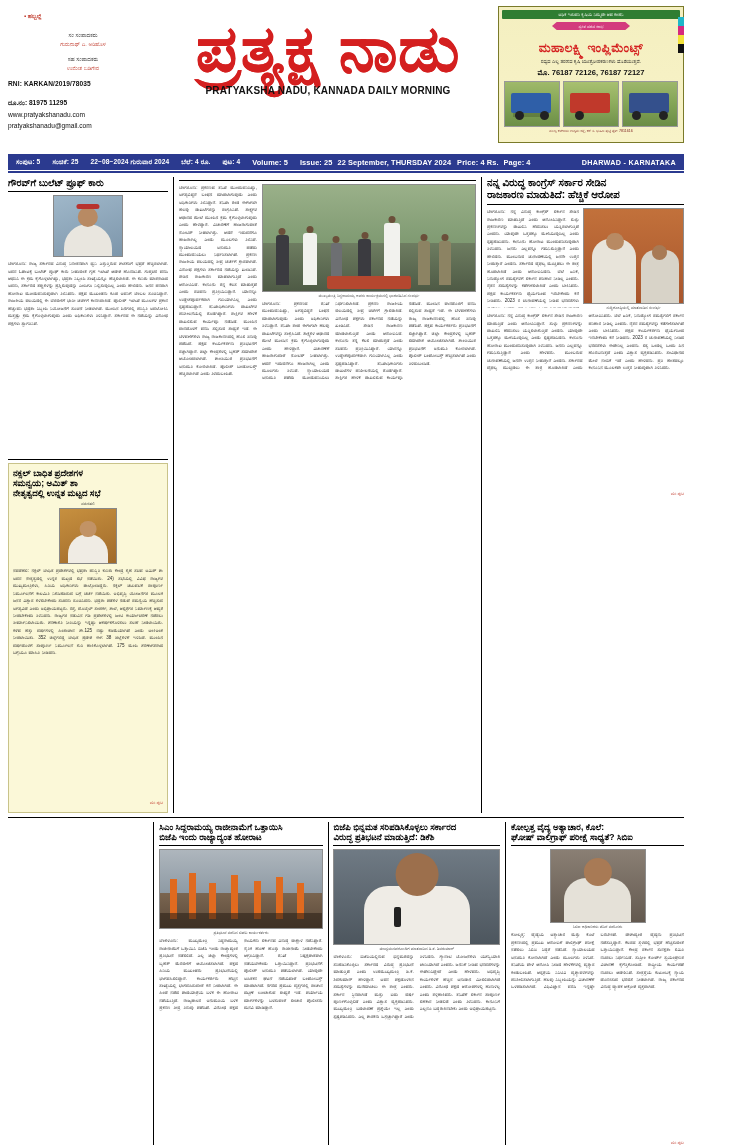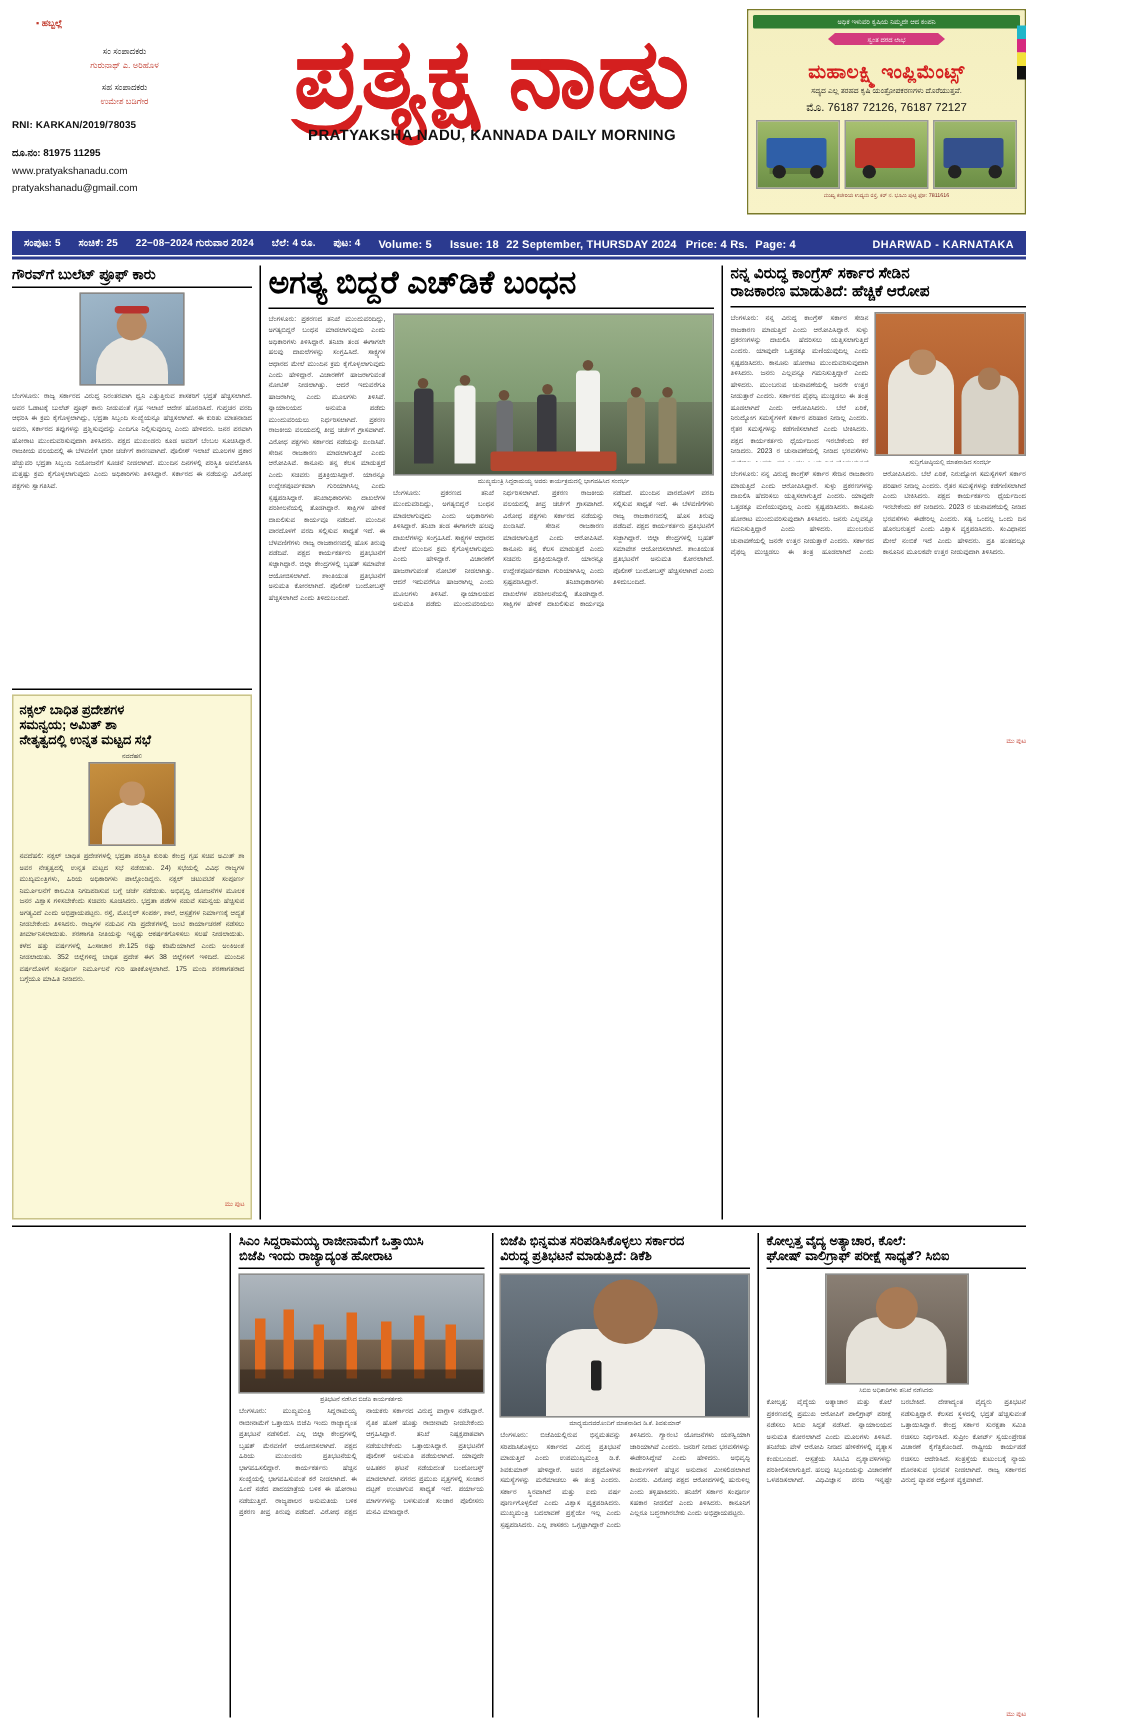"ಮೊ. 76187 72126, 76187 72127" .ad-phone { font-weight: normal -> bold }
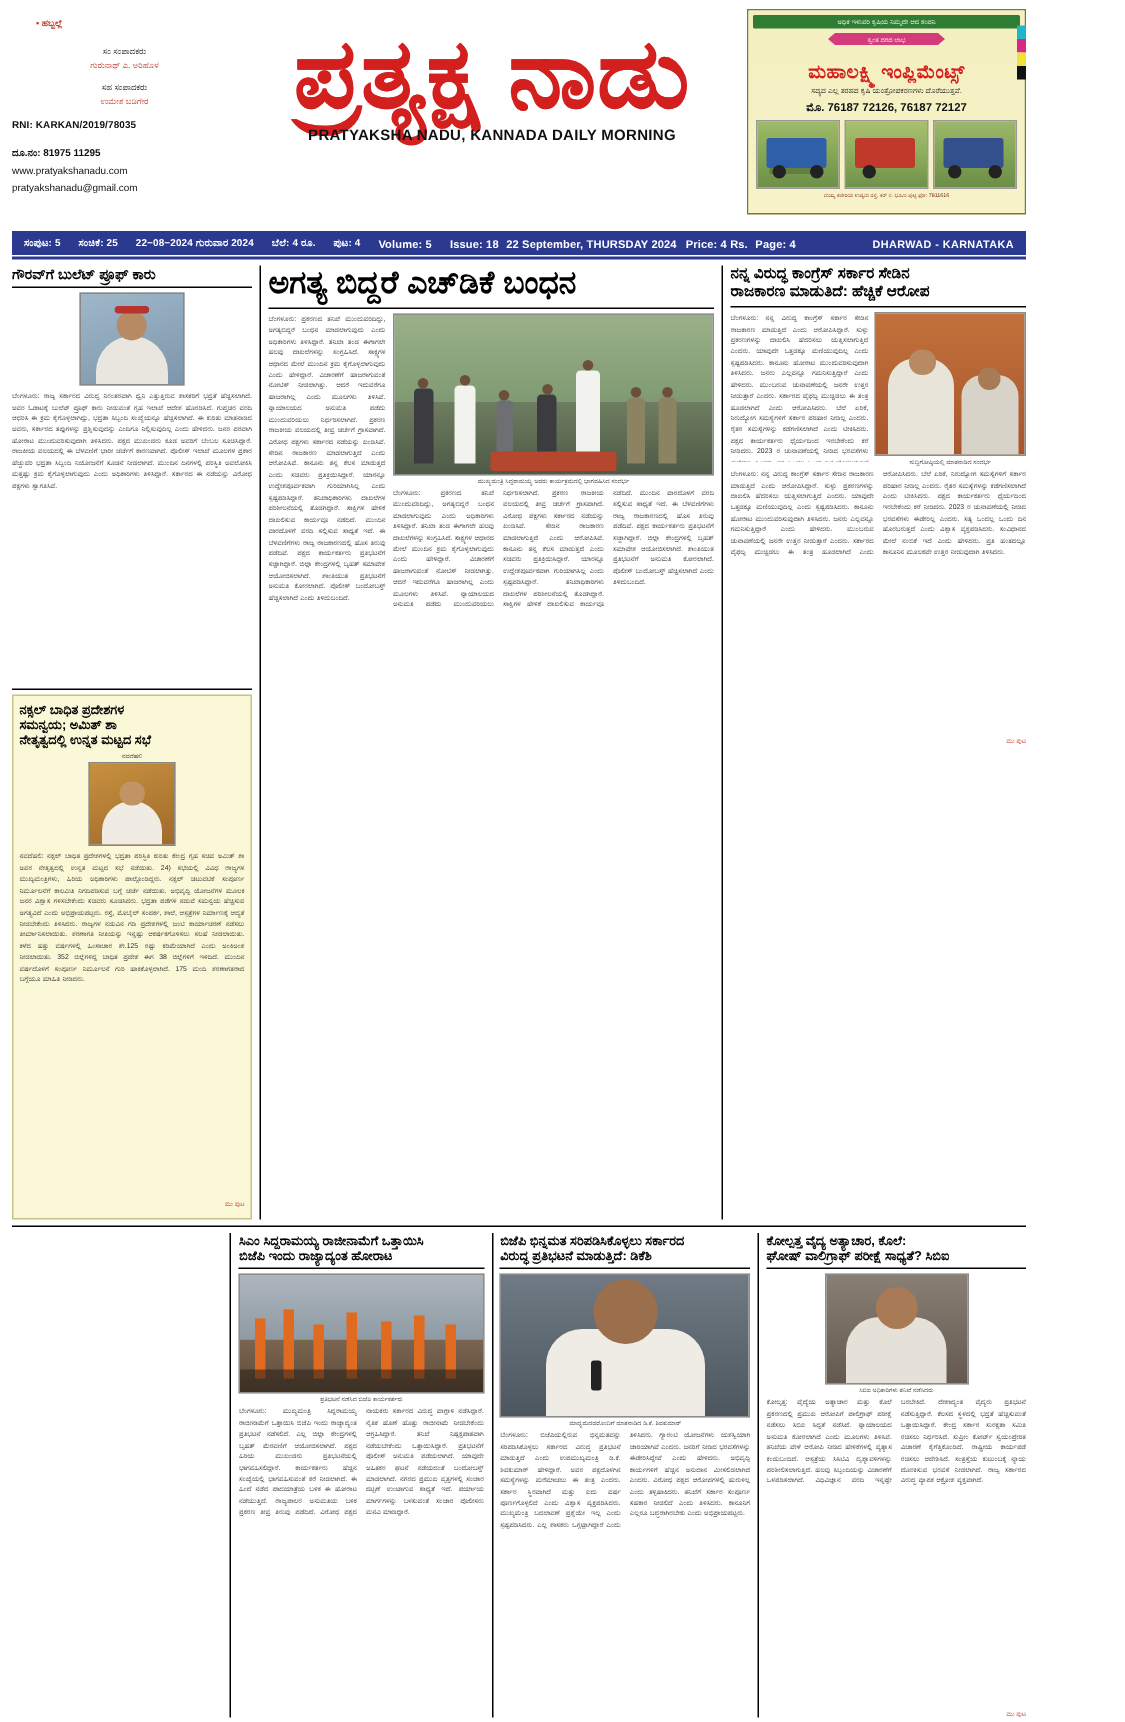"Issue: 18" span { text: 18 -> 25 }
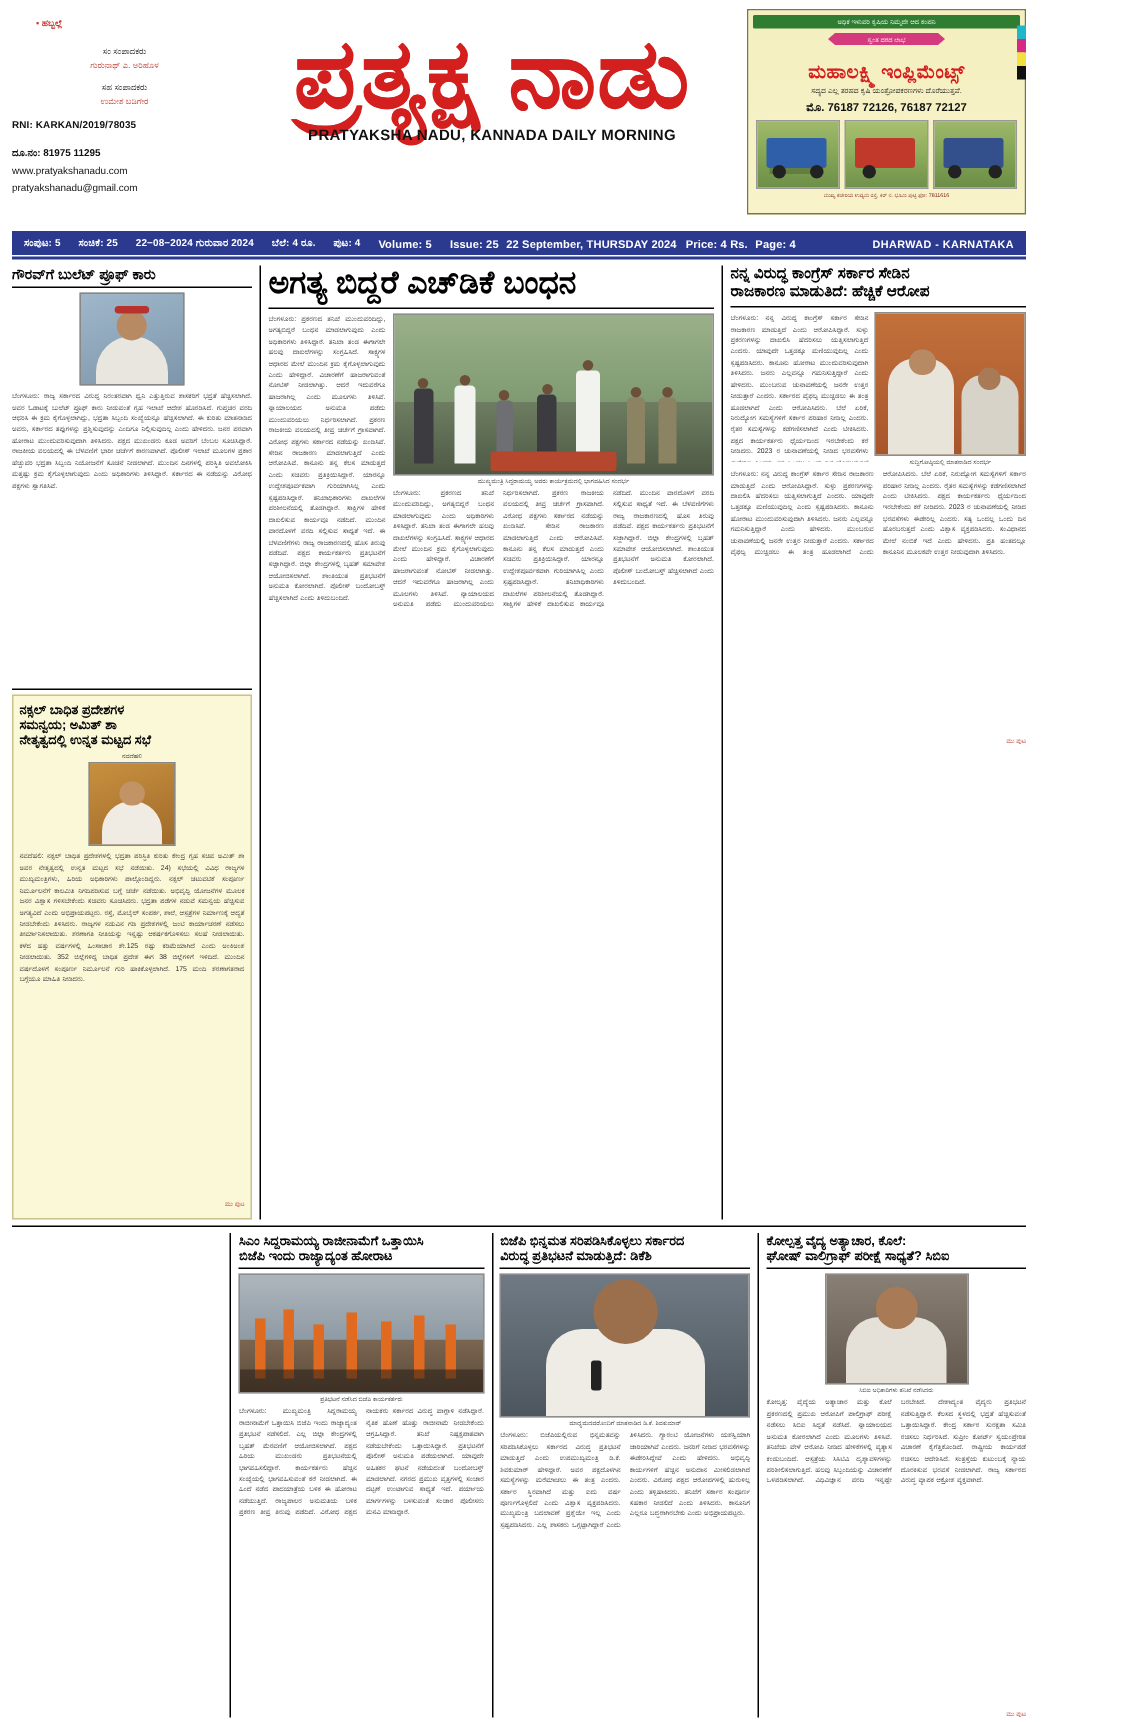"ಅಗತ್ಯ ಬಿದ್ದರೆ ಎಚ್‌ಡಿಕೆ ಬಂಧನ" div.hl { html: <div>ಅಗತ್ಯ ಬಿದ್ದರೆ ಎಚ್‌ಡಿಕೆ ಬಂಧನ</div> -> none }
